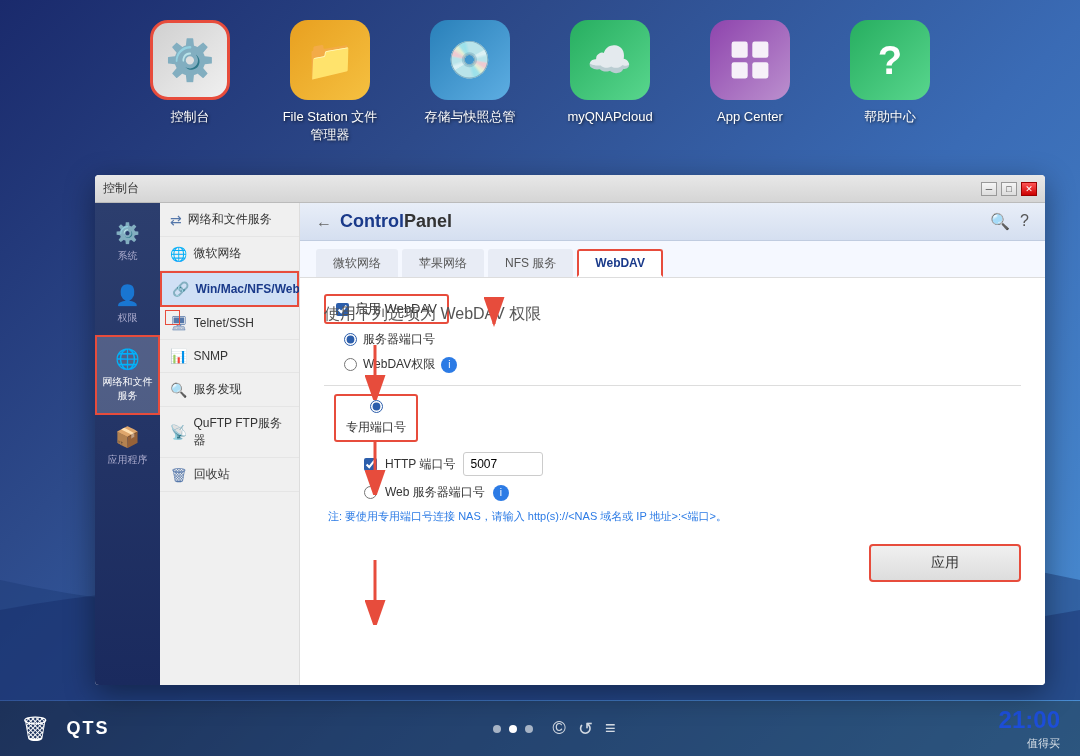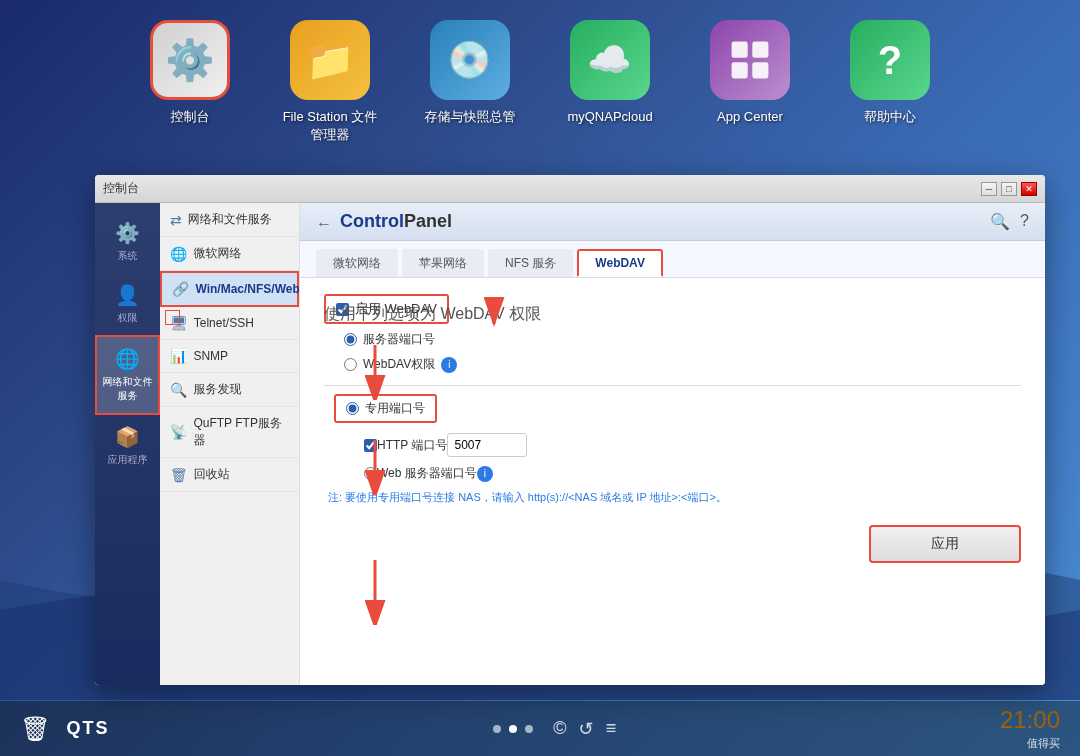"专用端口号" .dedicated-port-box { flex-direction: none -> column }
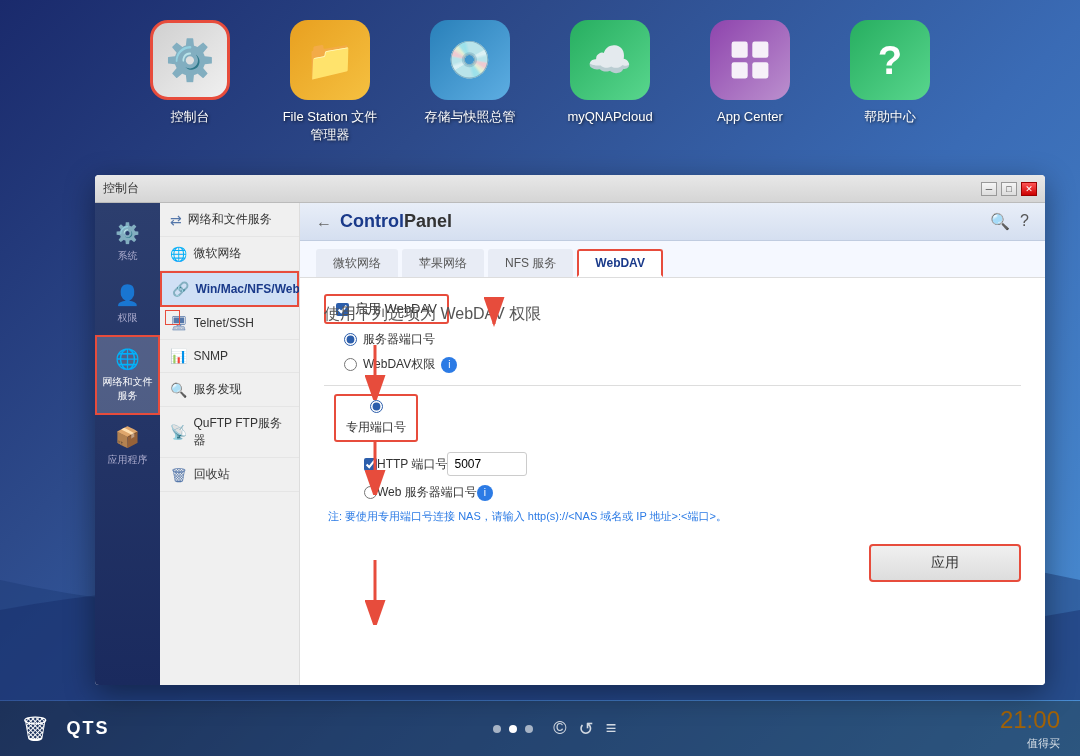"HTTP 端口号" .port-row { gap: 0 -> 8px }
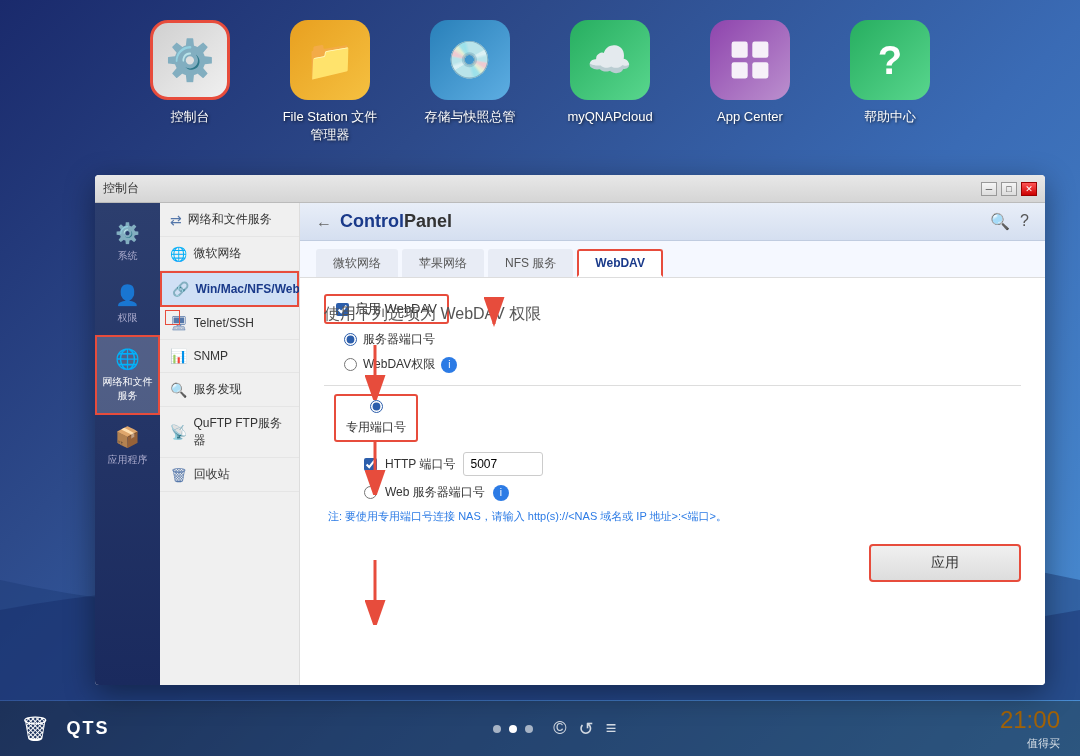"21:00" .time-display { color: #a16207 -> #1d4ed8; font-weight: normal -> bold }
